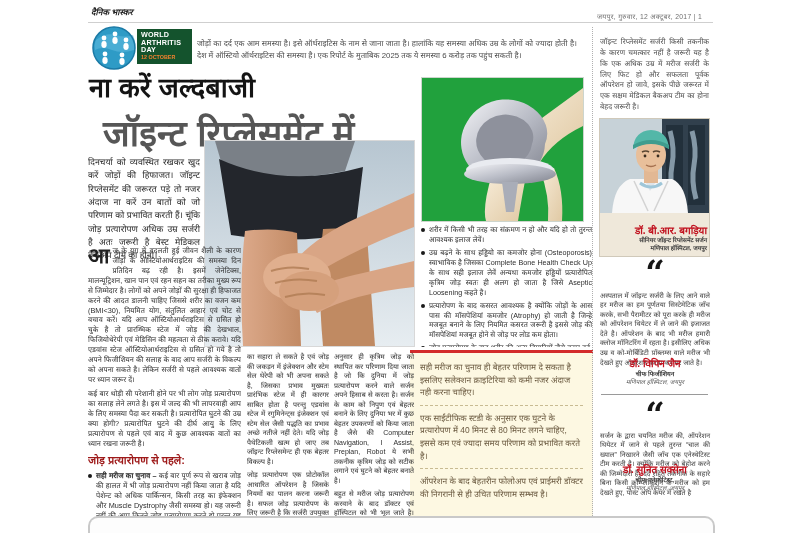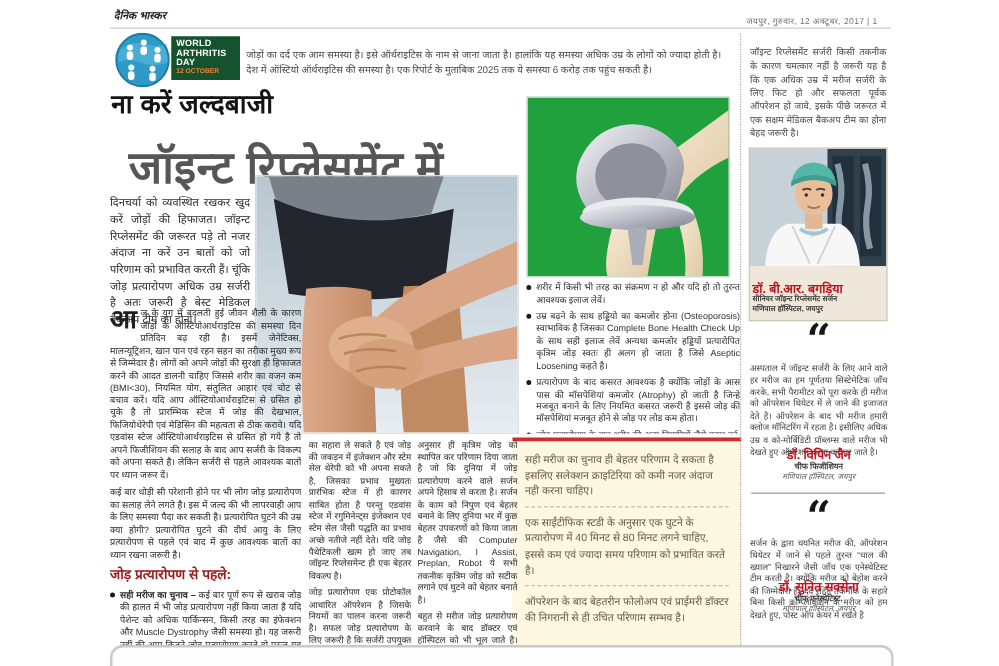"ना करें जल्दबाजी" .kicker { font-size: 21px -> 27px }
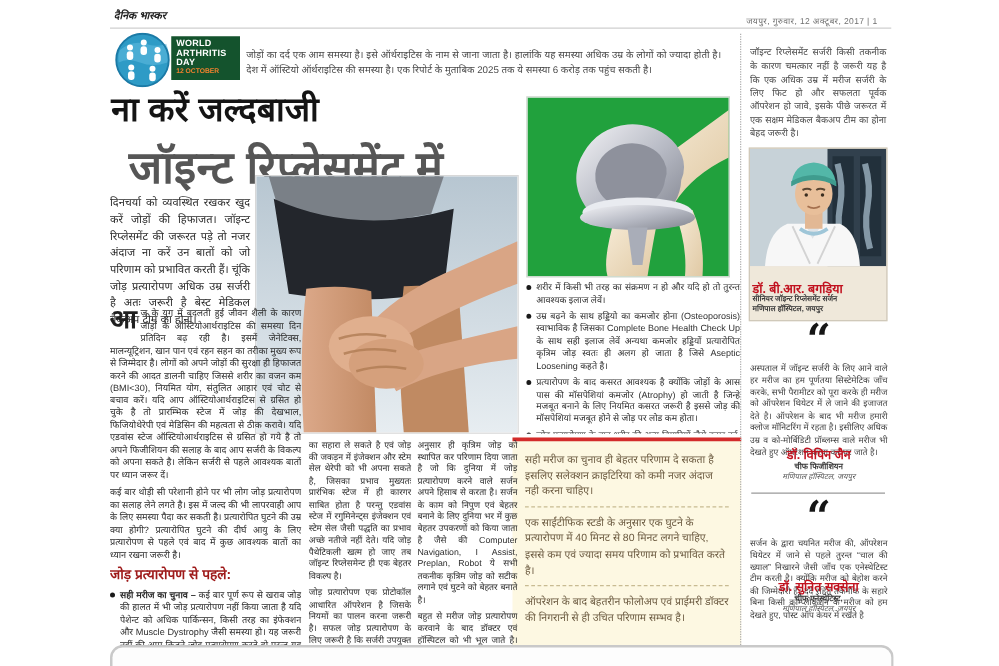"डॉ. बी.आर. बगड़िया" .sb-nameband { text-align: left -> right }
